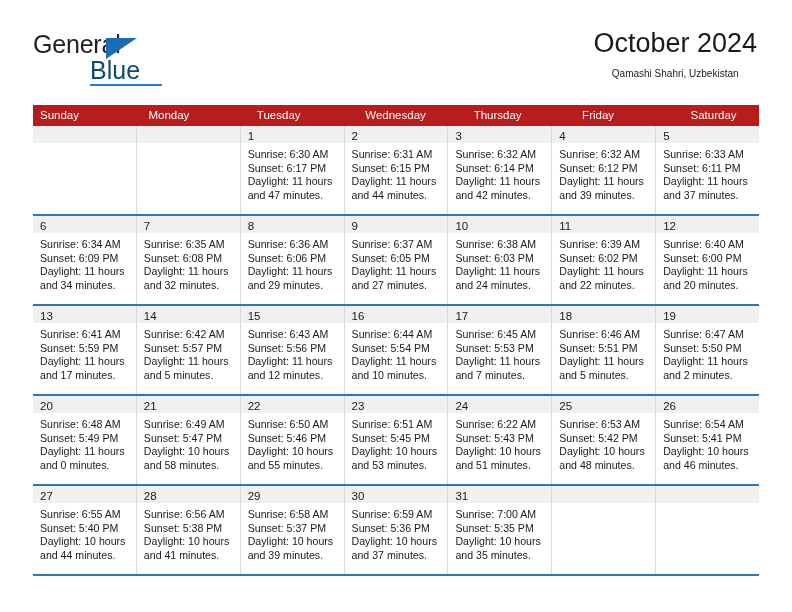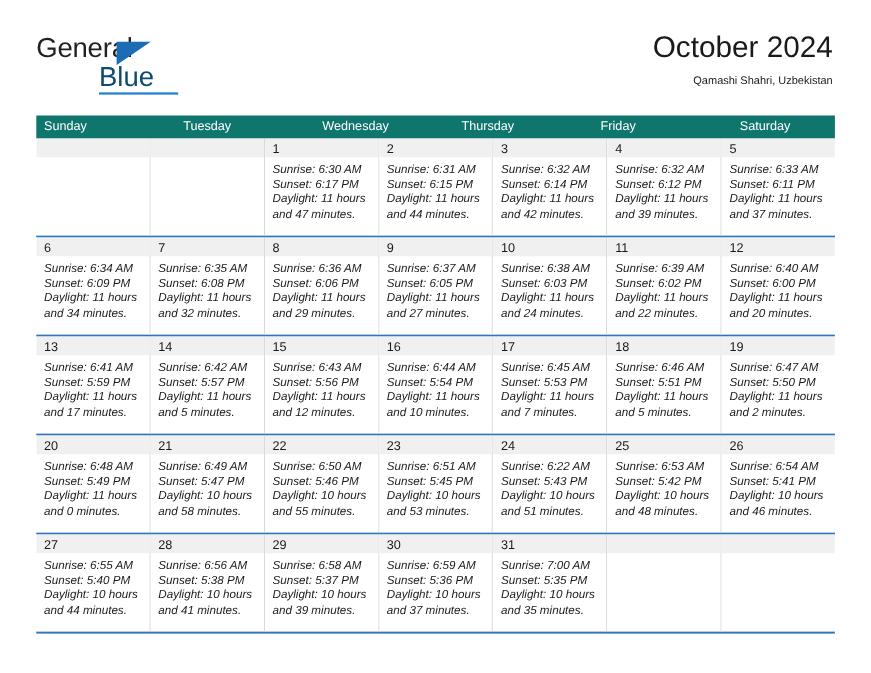"October 2024" .title-block { text-align: right -> center }
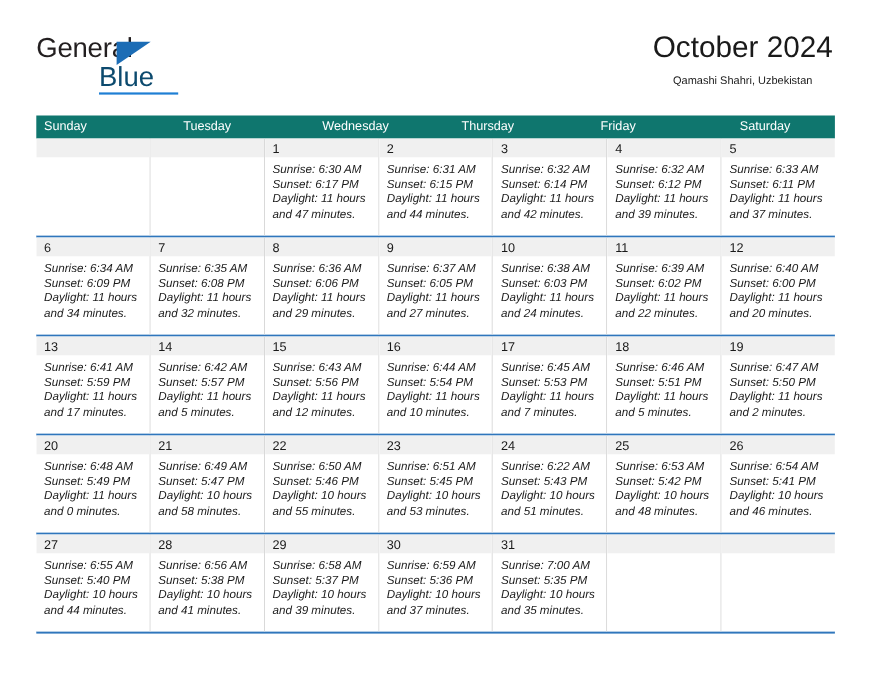"Sunday" .weekday-row { background: #0f766e -> #b91c1c }
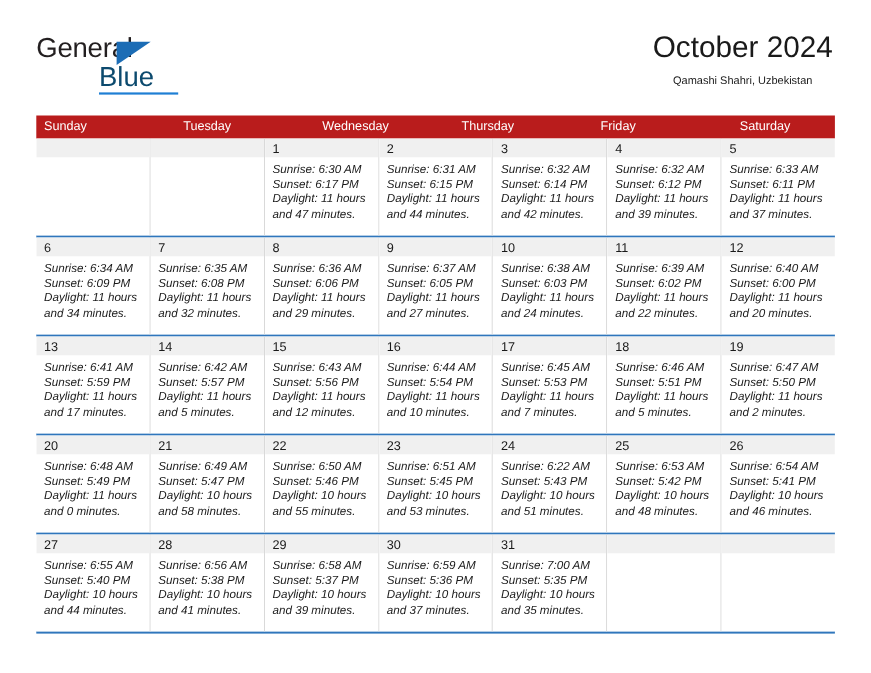"Monday" div.weekday { html: none -> <div>Monday</div> }
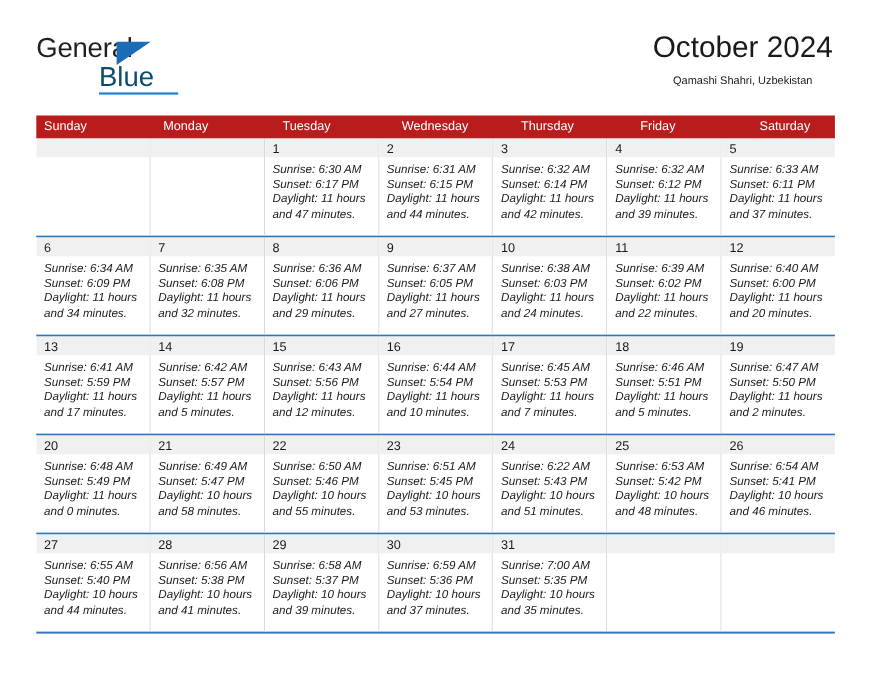"Sunrise: 6:30 AM" .day-body { font-style: italic -> none }
